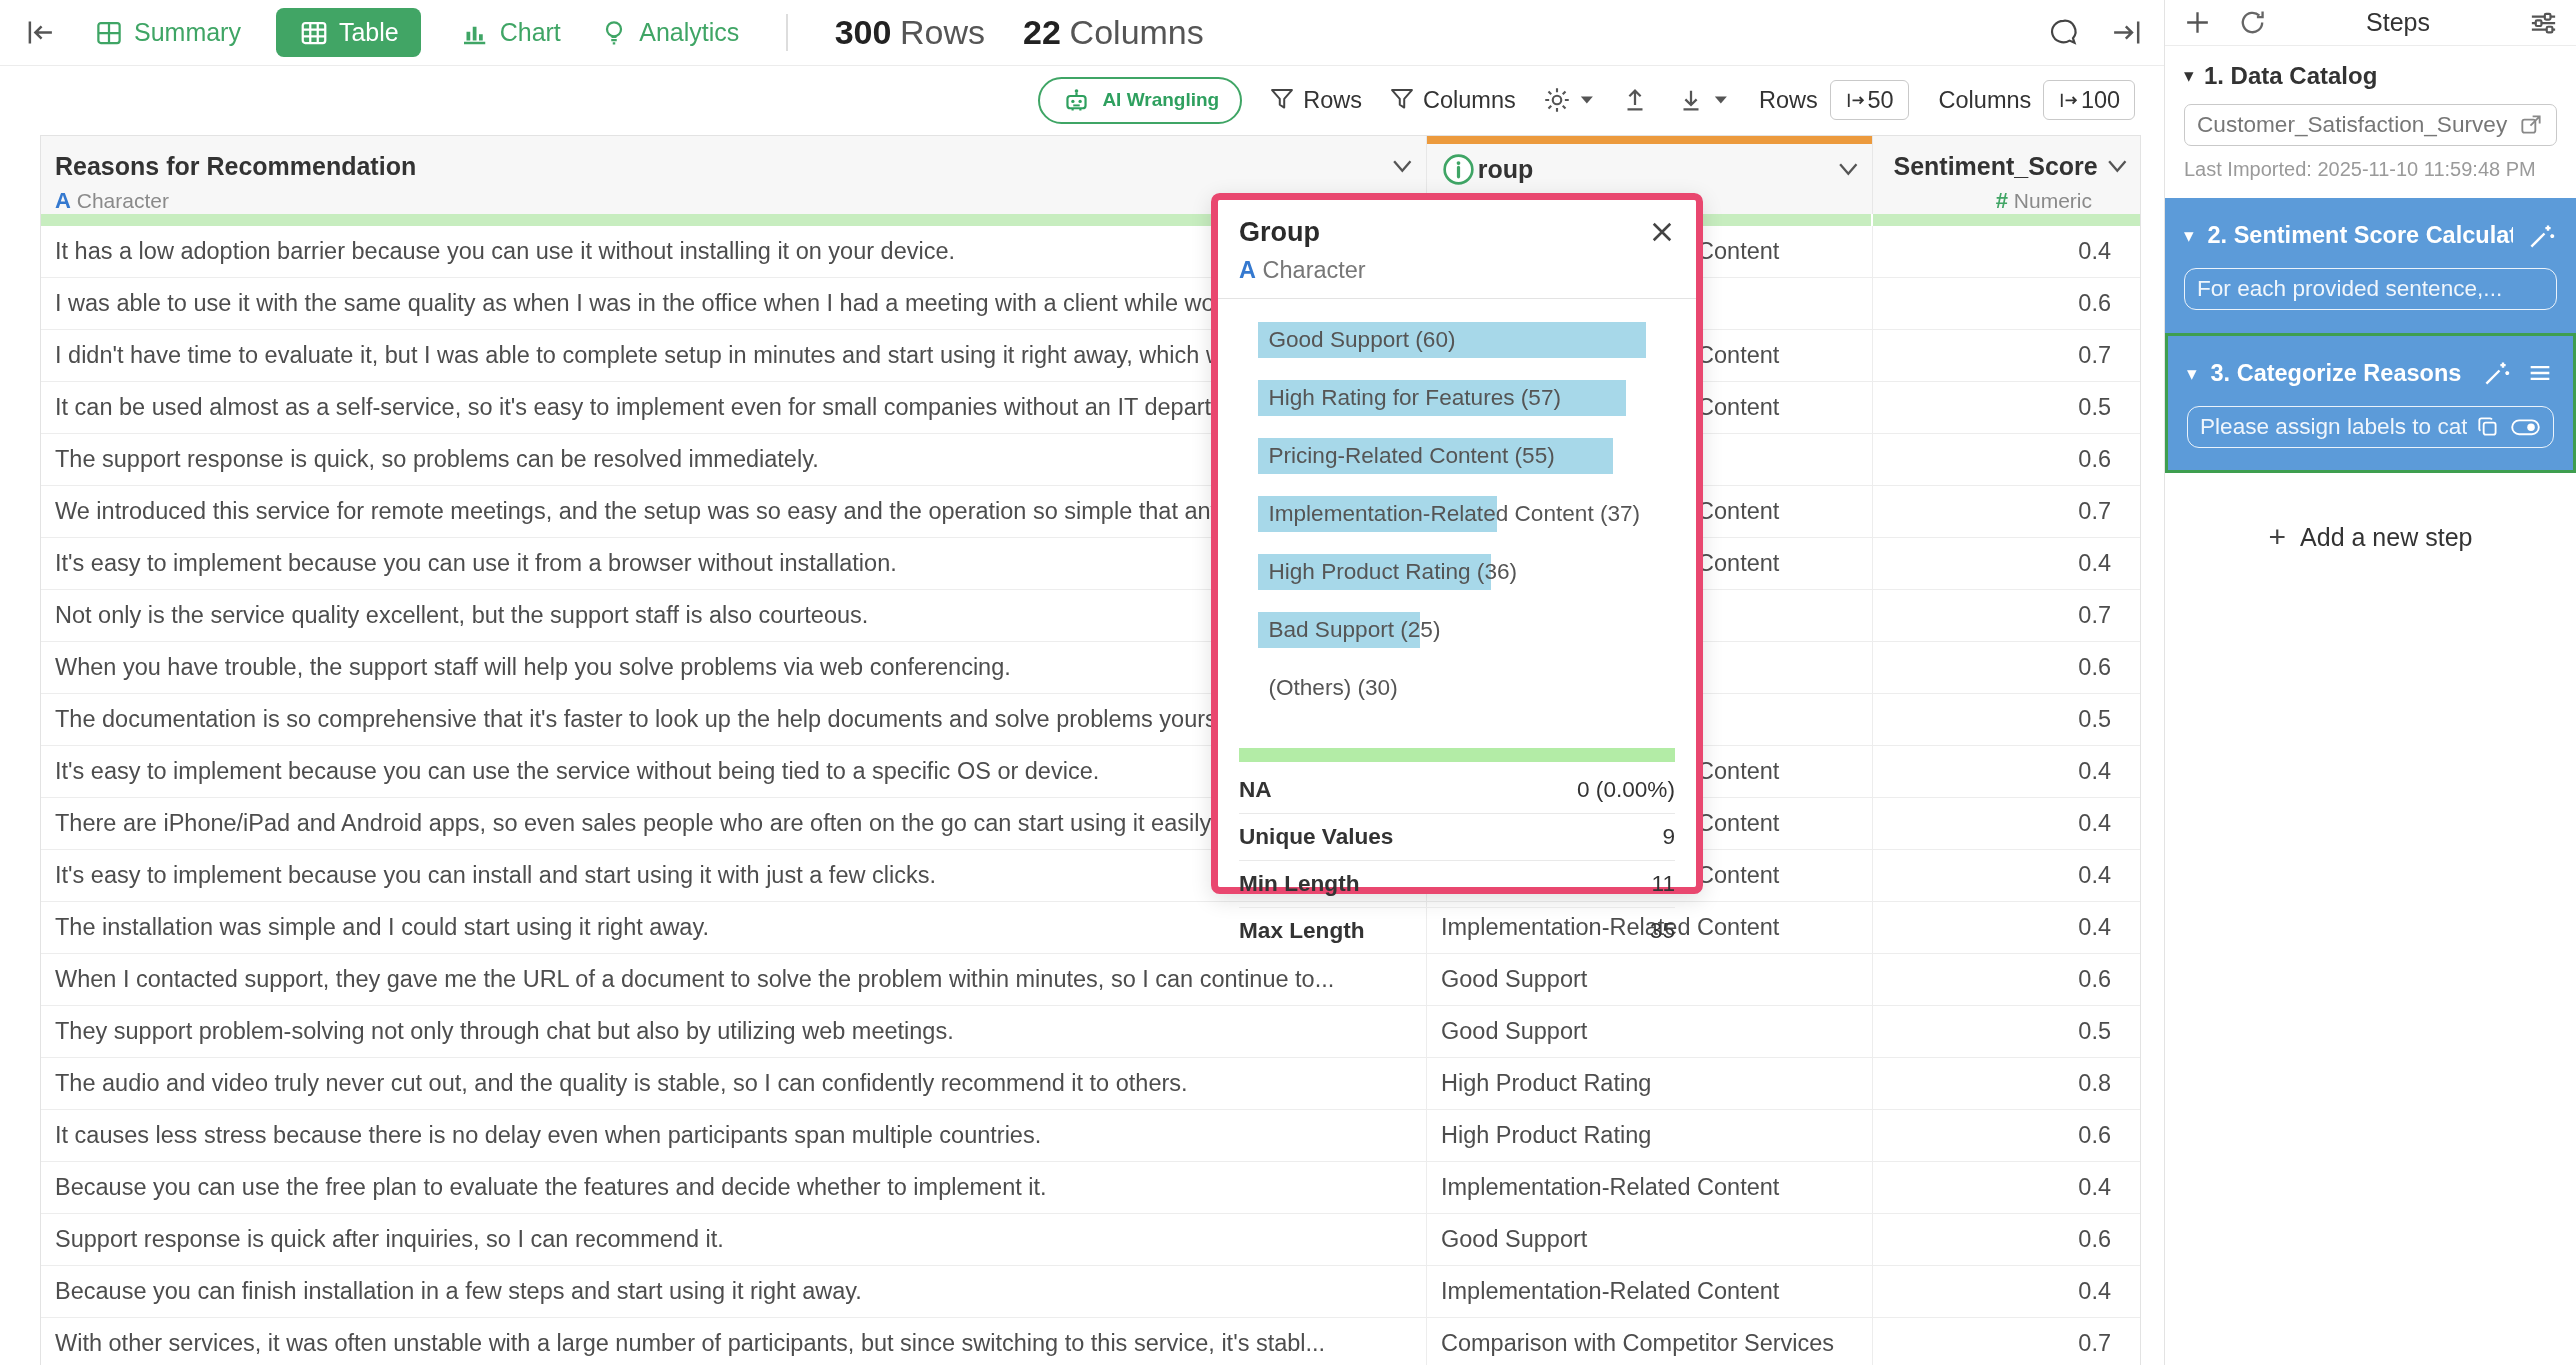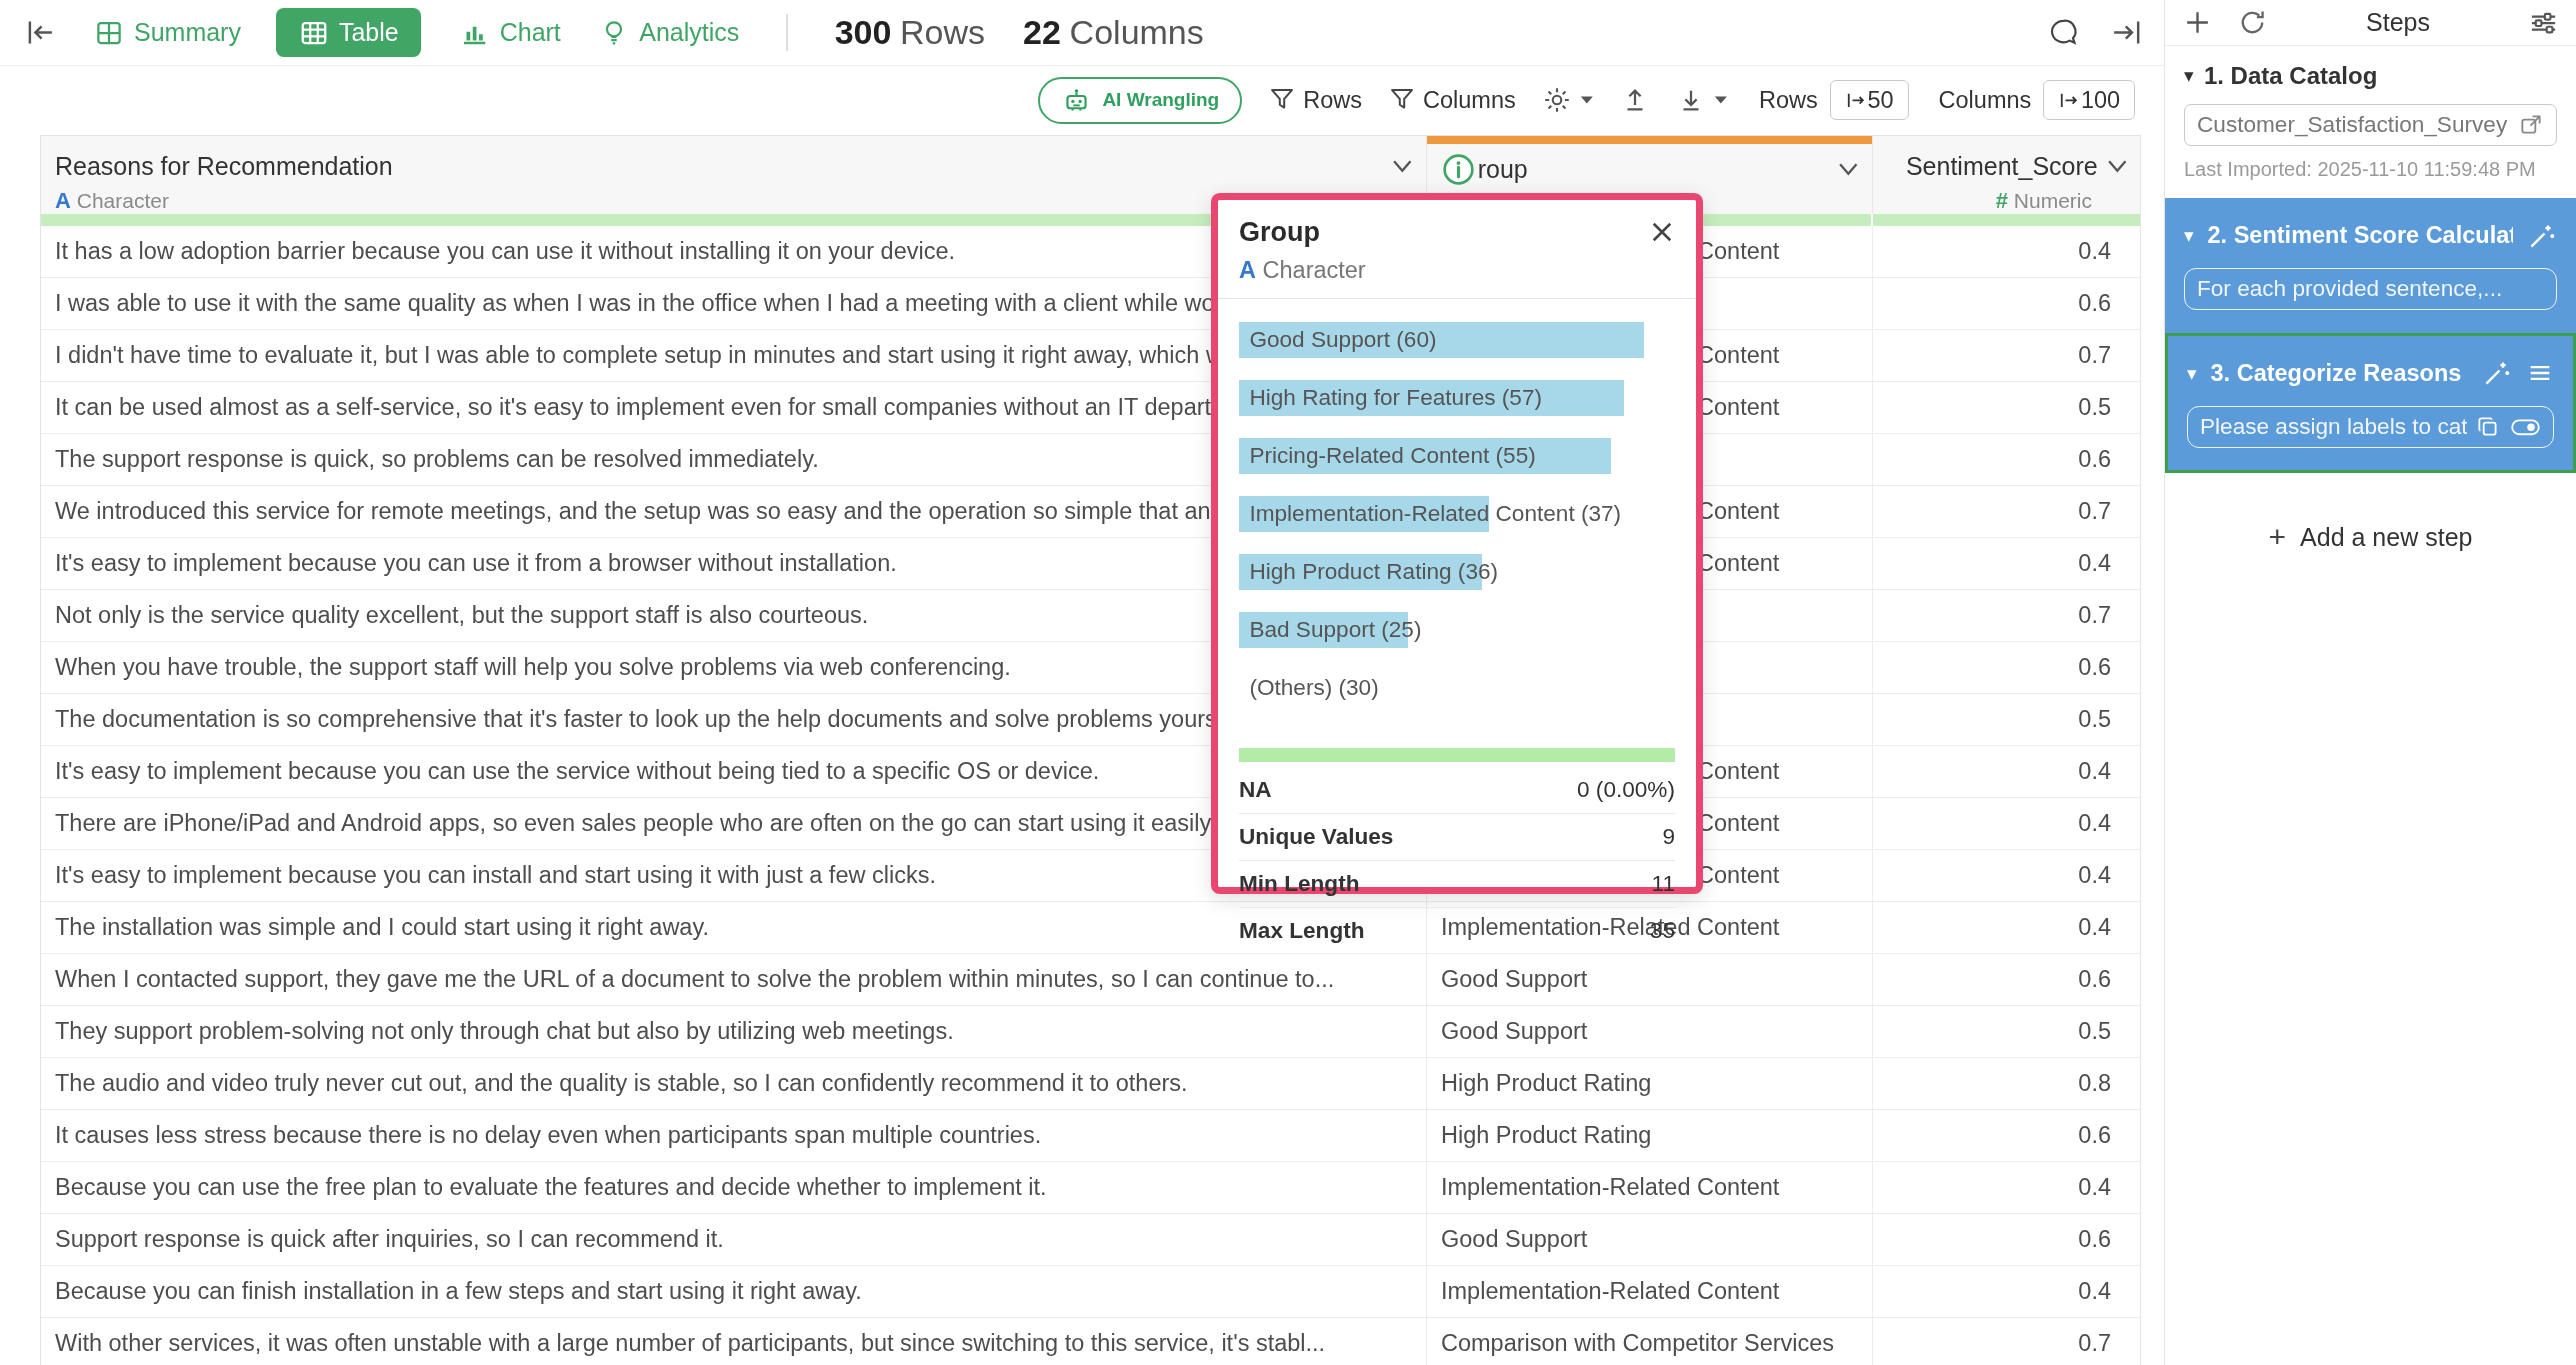"Reasons for Recommendation" .htitle { font-weight: 400 -> 700 }
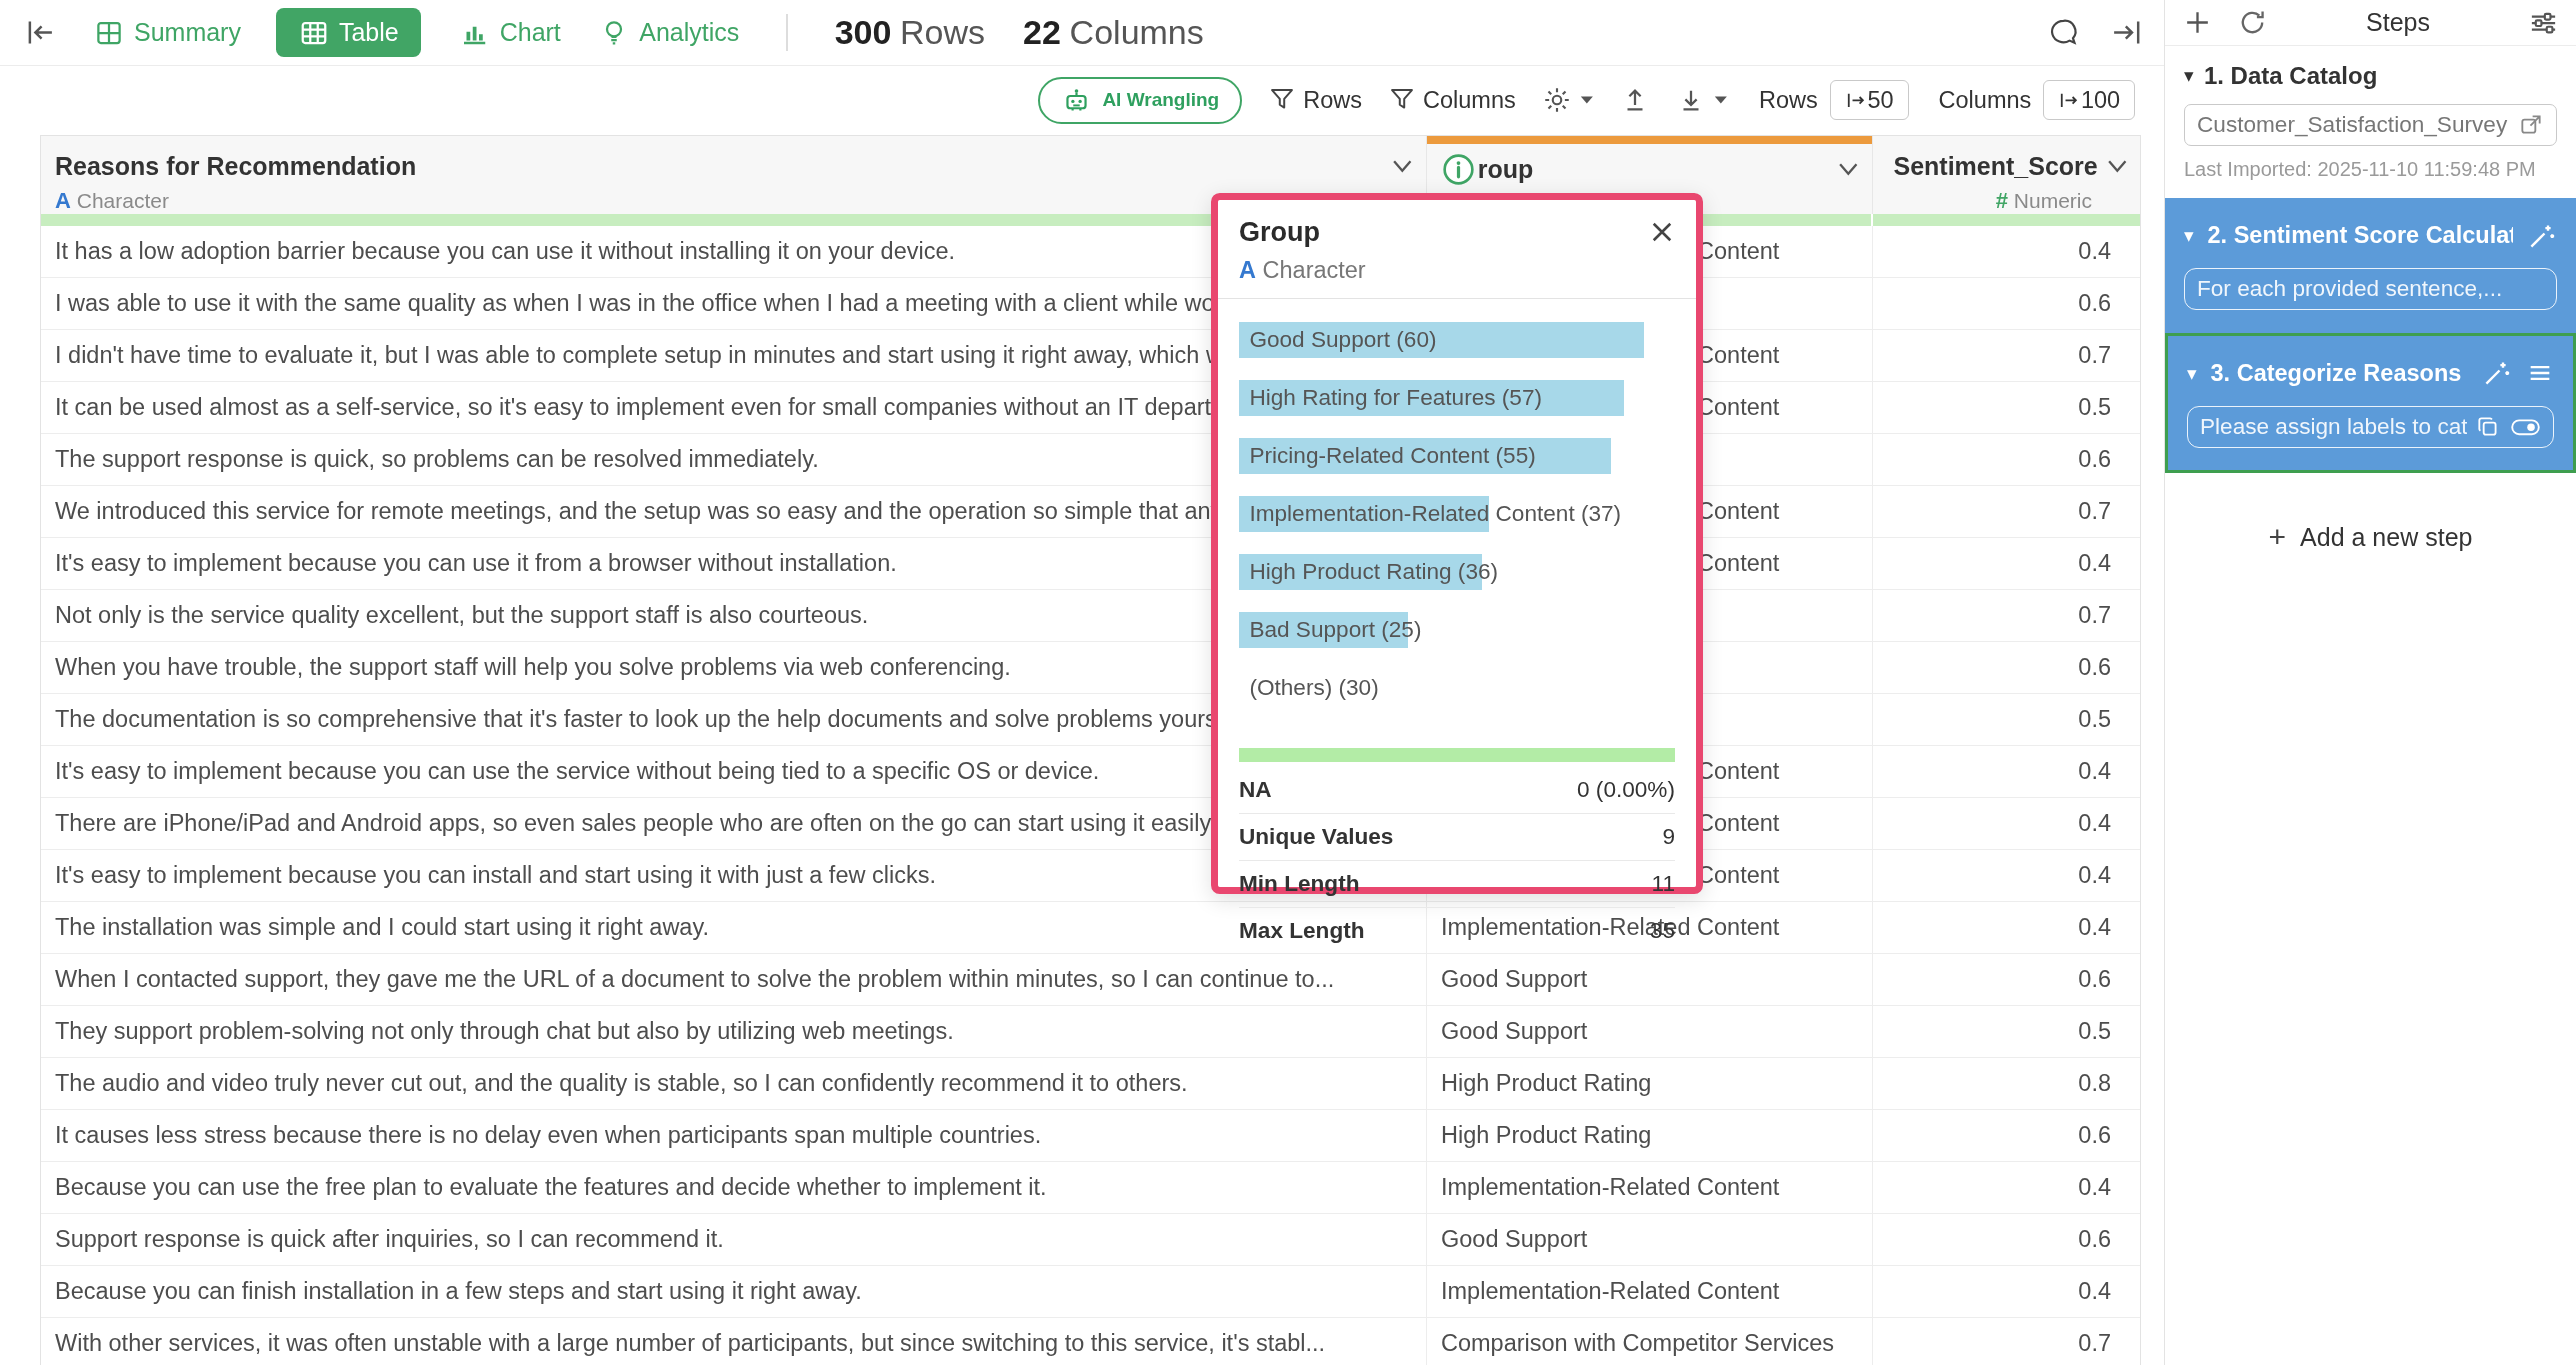"Good Support (60)" .bar-row { margin-left: none -> 19px }
